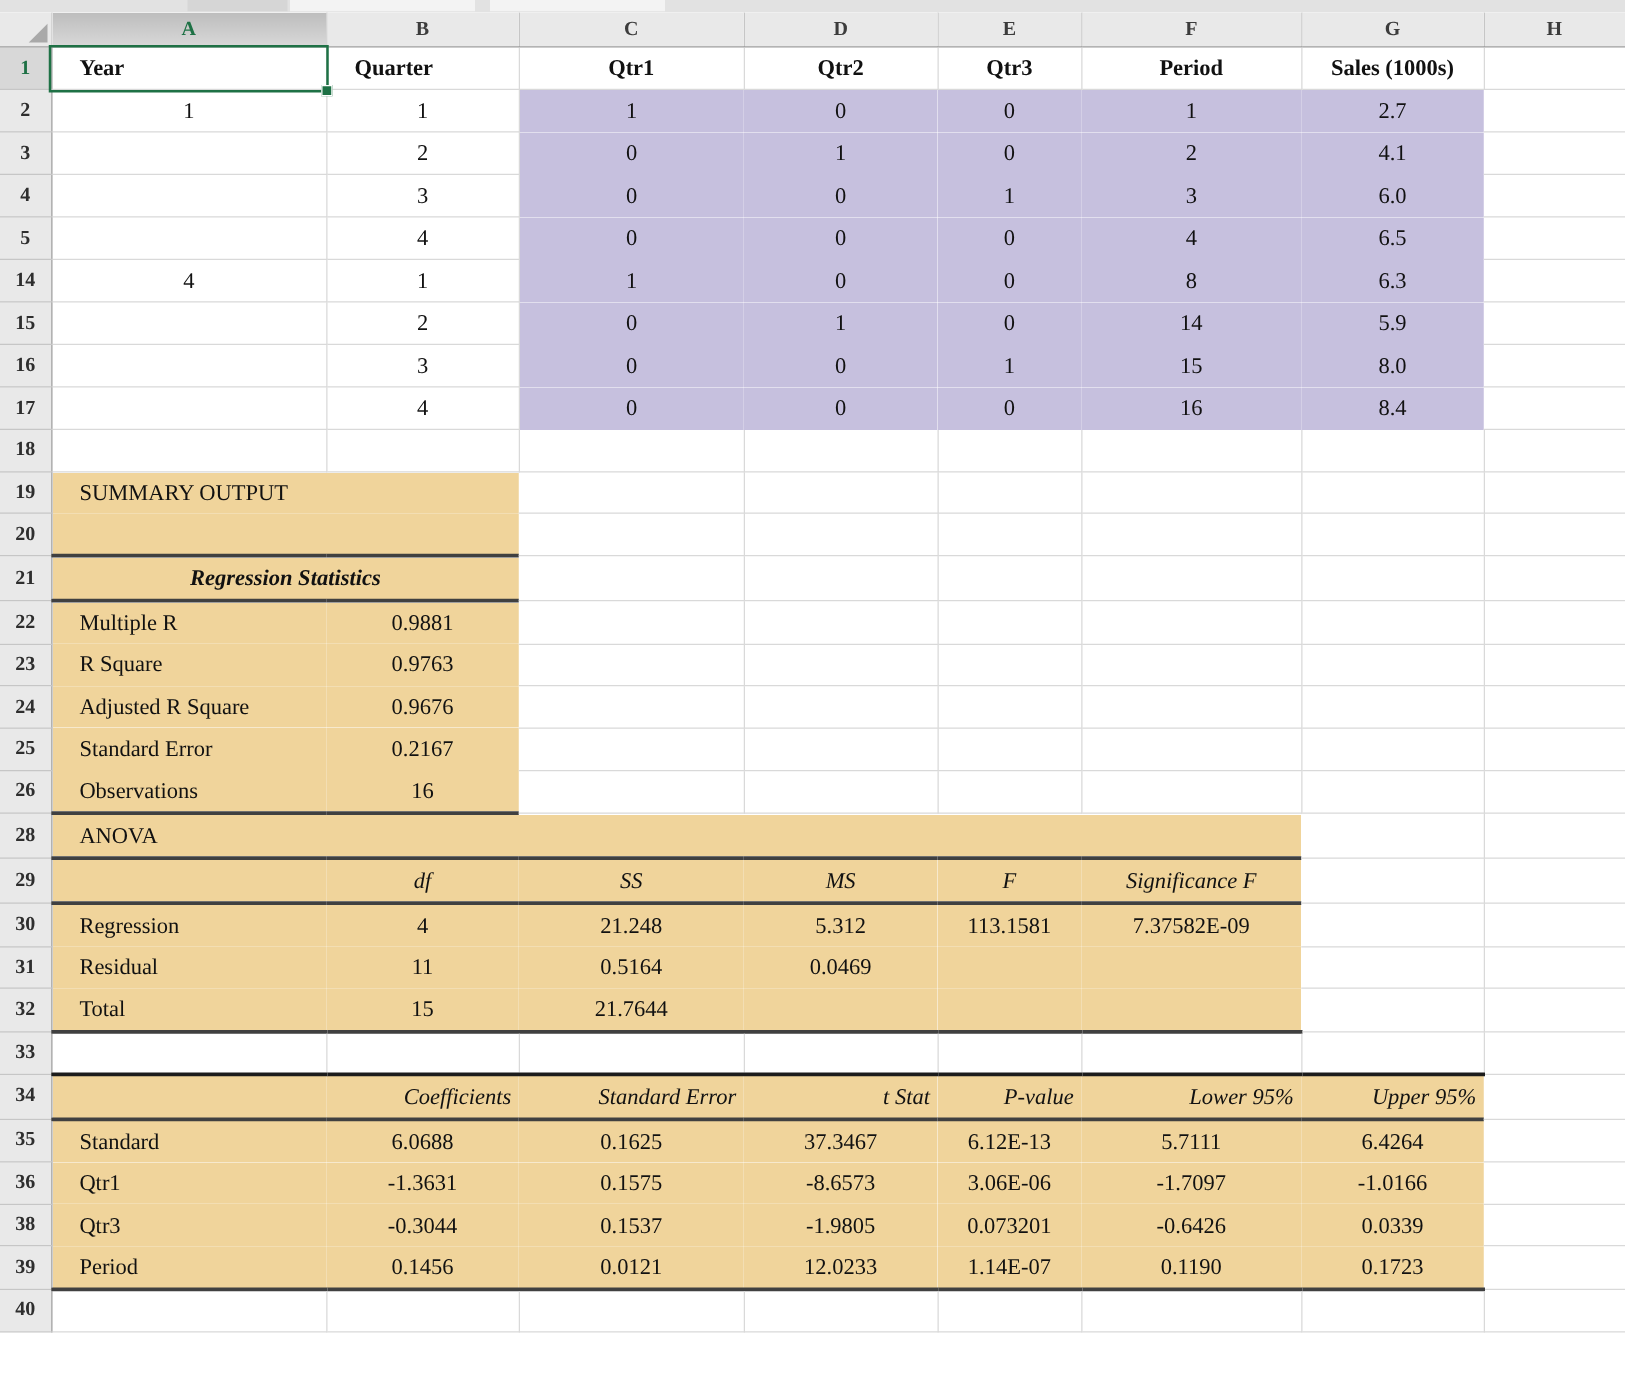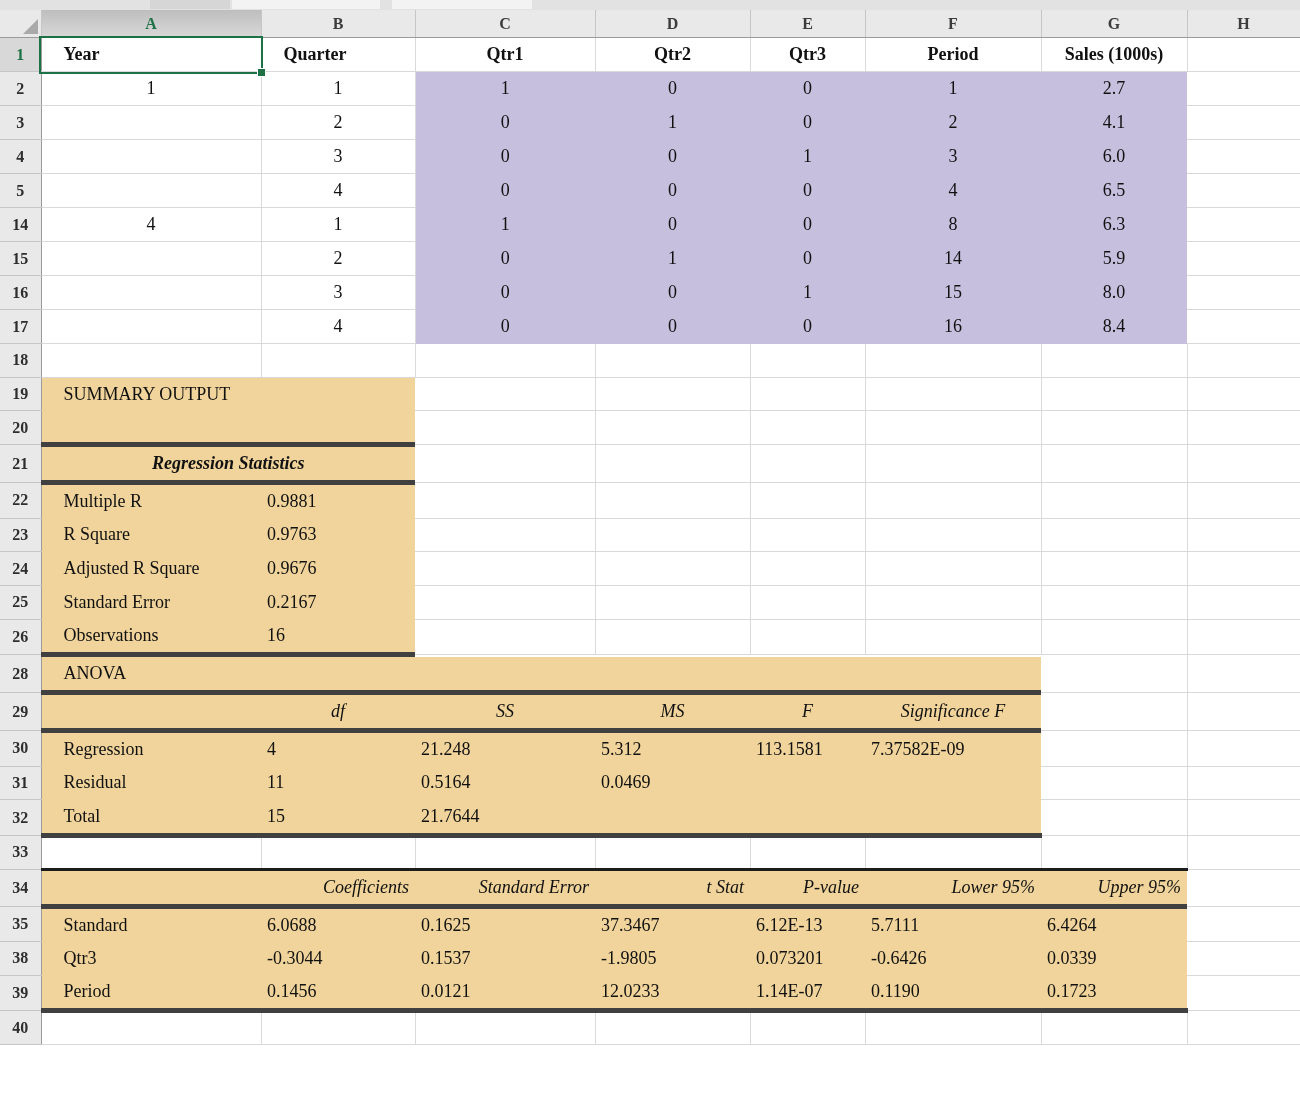"Regression Statistics" .bb { border-bottom: 5px solid #404040 -> 3px solid #404040 }
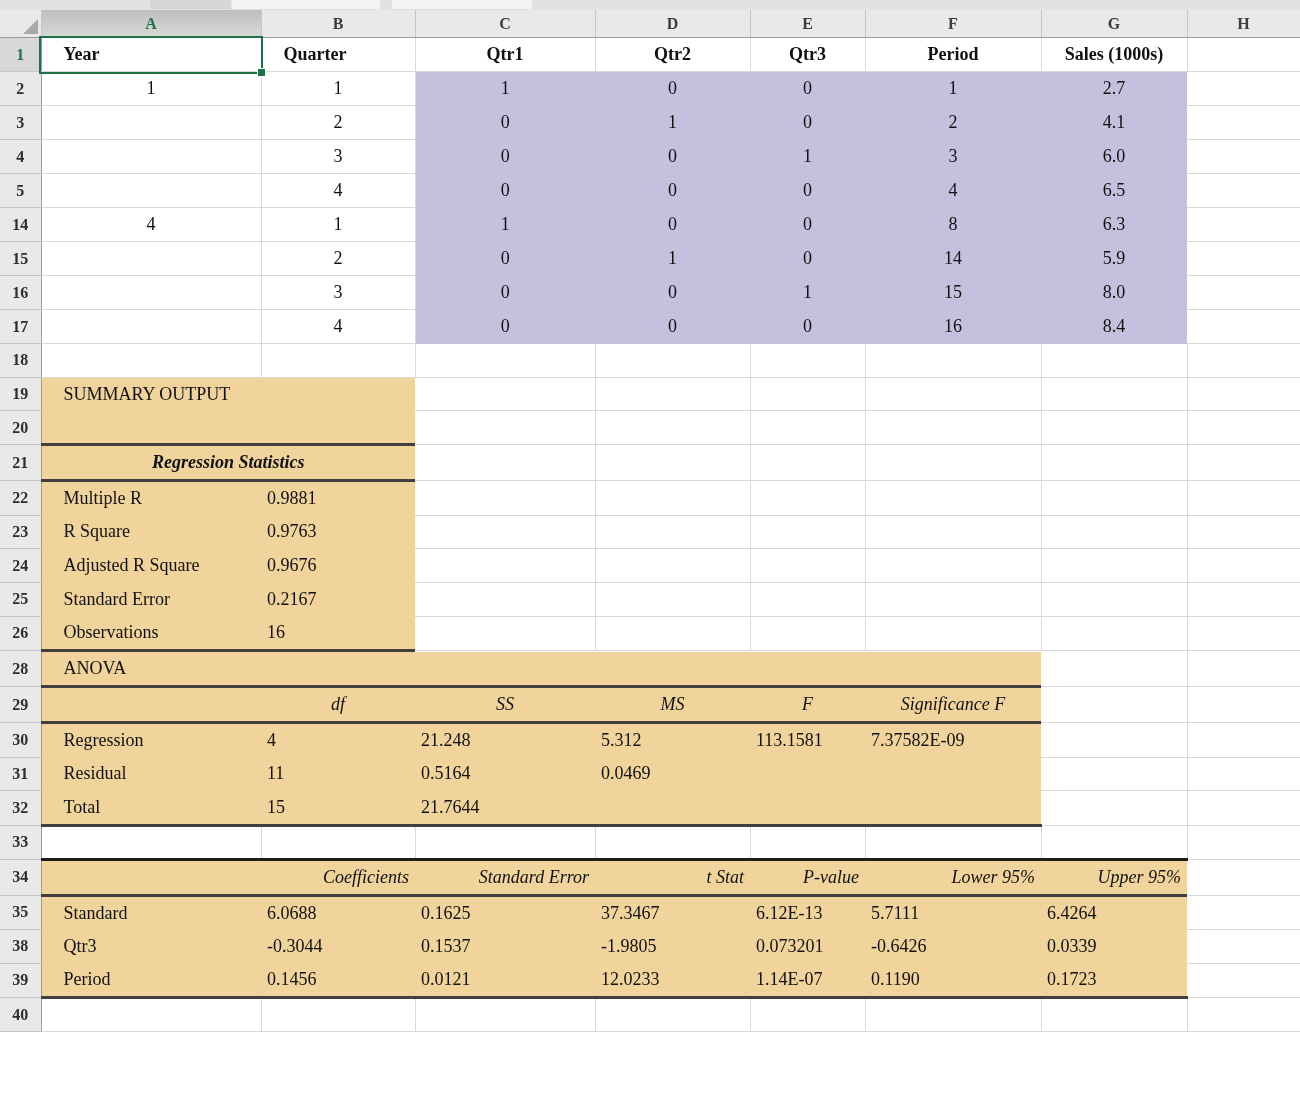"0.9881" .r { text-align: left -> center }
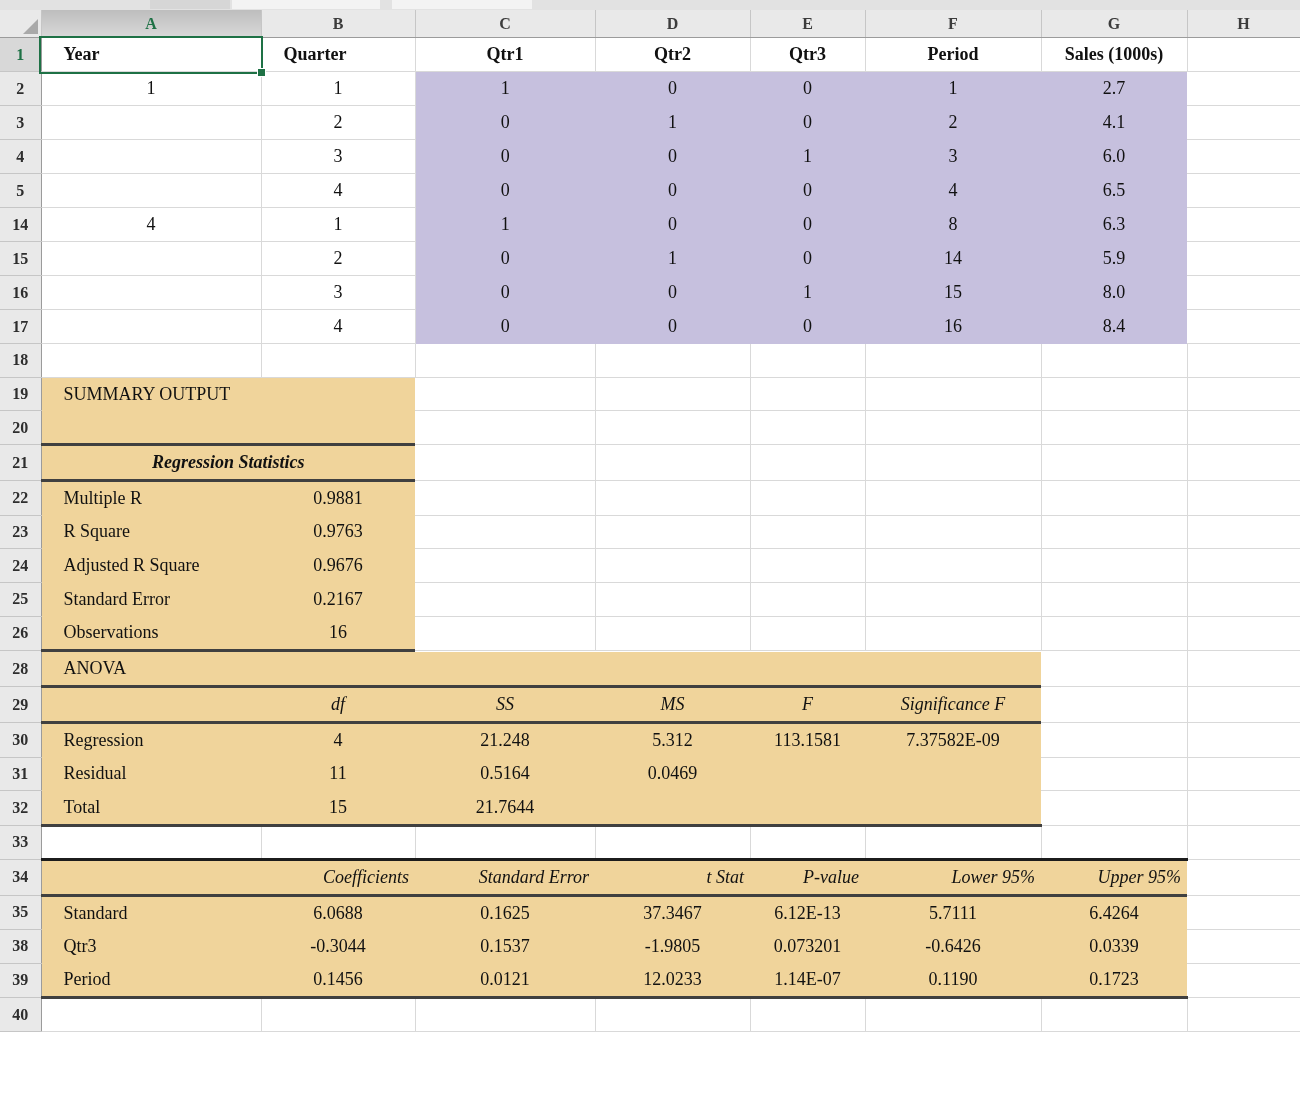"36" tr { html: none -> <tr> <th>36</th> <td>Qtr1</td> <td>-1.3631</td> <td>0.1575</td> <td>-8.6573</td> <td>3.06E-06</td> <td>-1.7097</td> <td>-1.0166</td> <td></td> </tr> }
